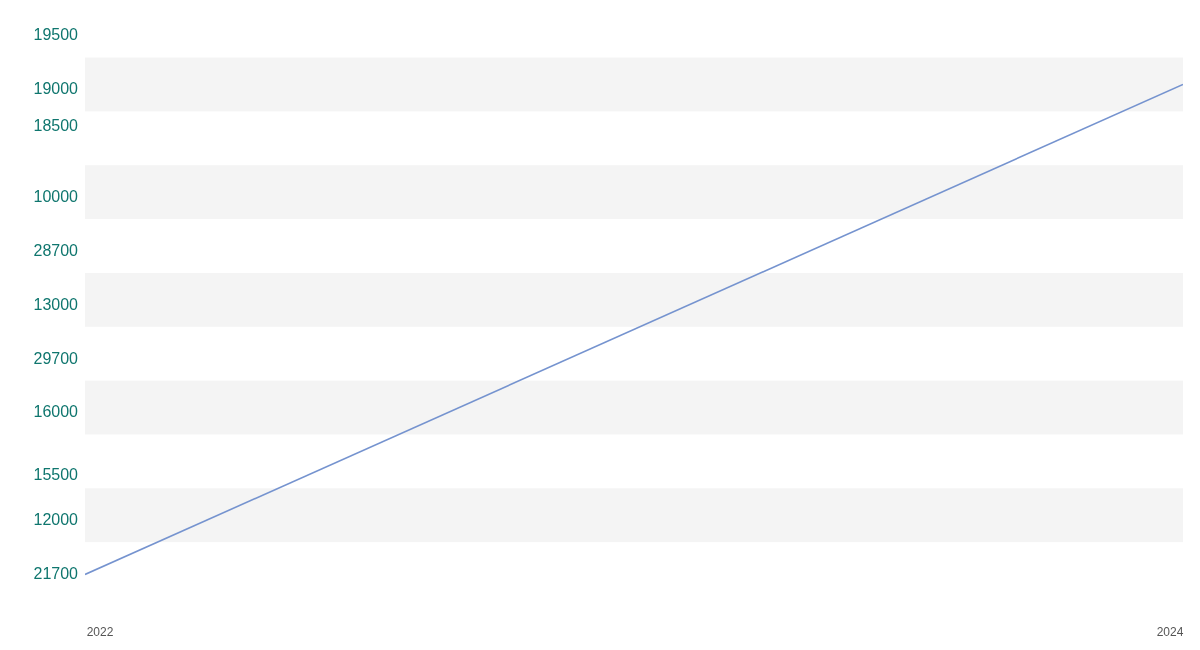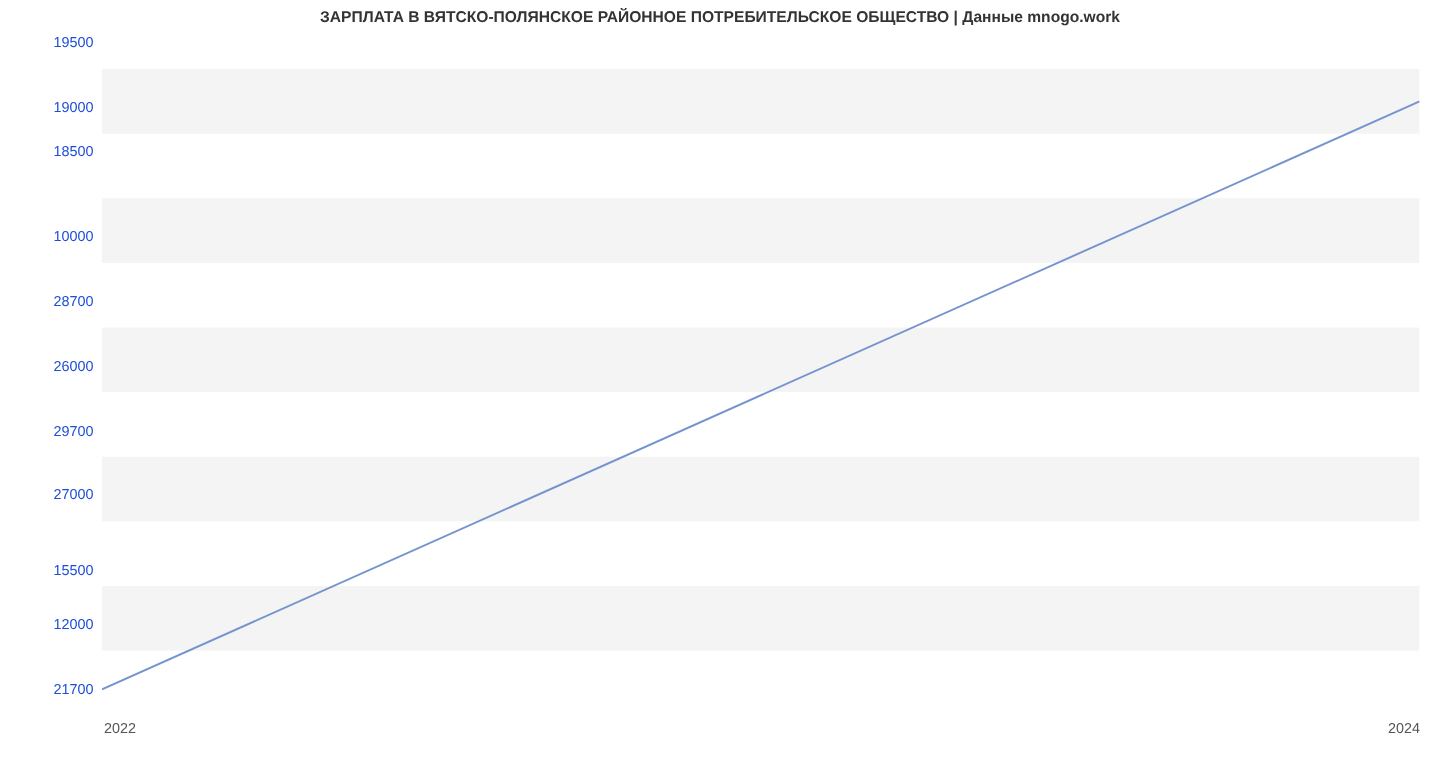"ЗАРПЛАТА В ВЯТСКО-ПОЛЯНСКОЕ РАЙОННОЕ" div.title { html: <div>ЗАРПЛАТА В ВЯТСКО-ПОЛЯНСКОЕ РАЙОННОЕ ПОТРЕБИТЕЛЬСКОЕ ОБЩЕСТВО | Данные mnogo.work</div> -> none }
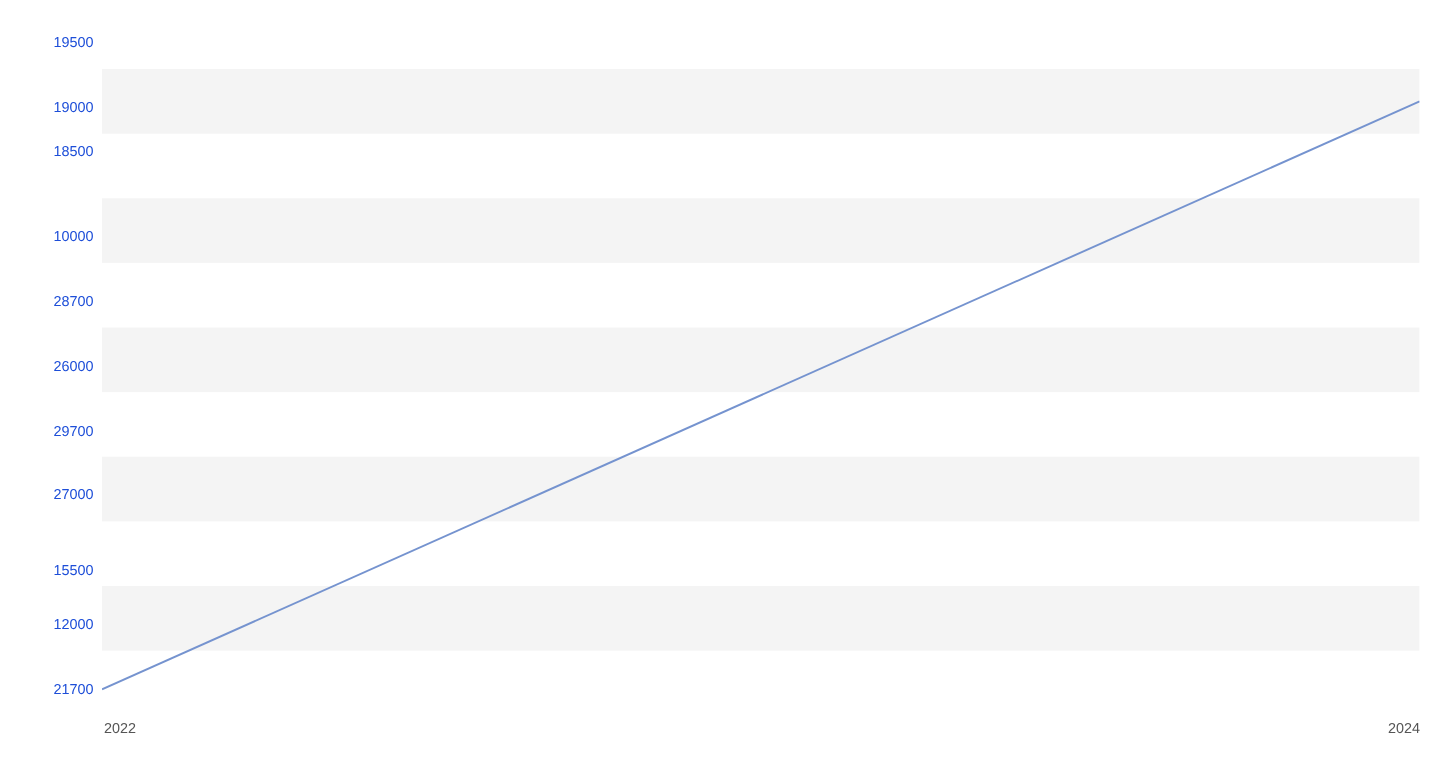"19500" .y-tick-label { color: #1d4ed8 -> #0f766e; font-size: 12px -> 16px }
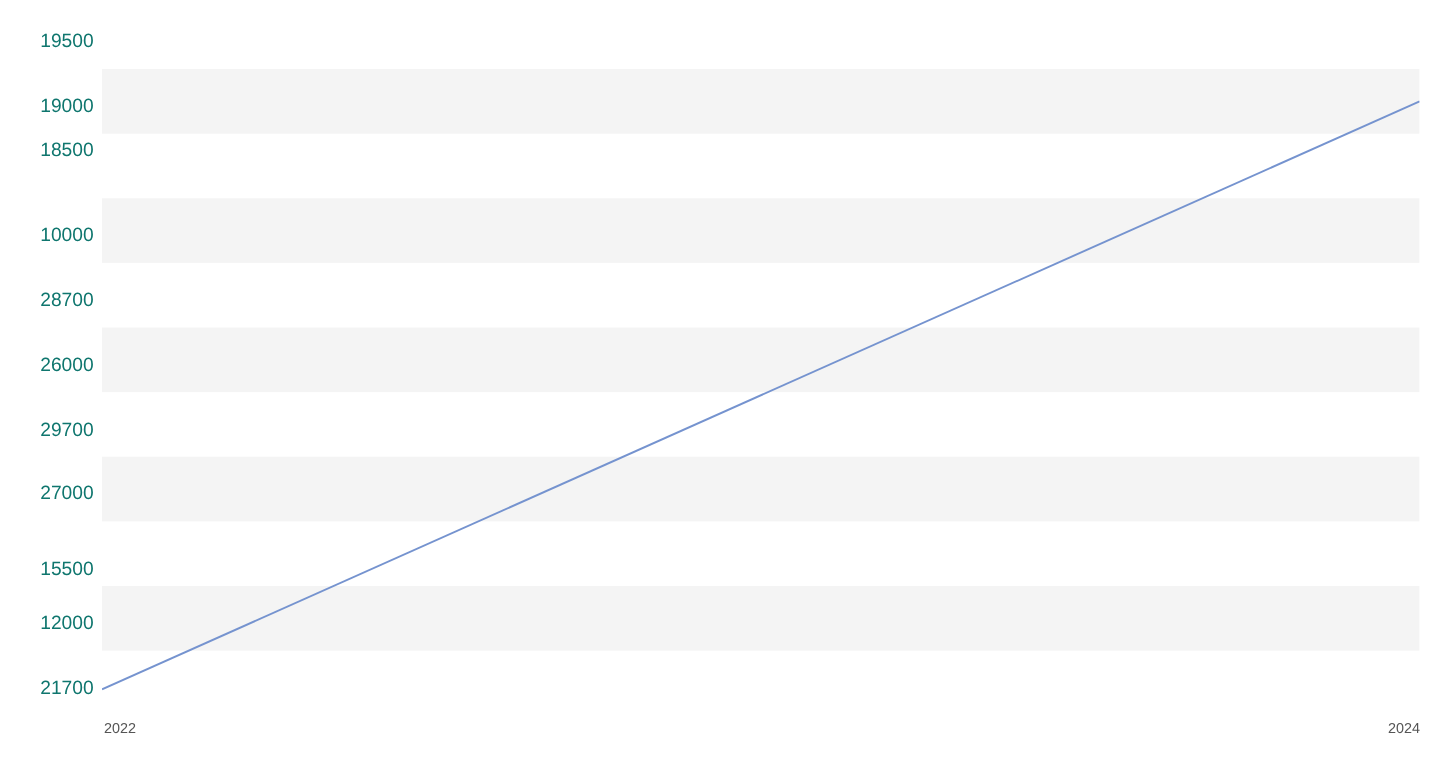"26000" div.y-tick-label { text: 26000 -> 13000 }
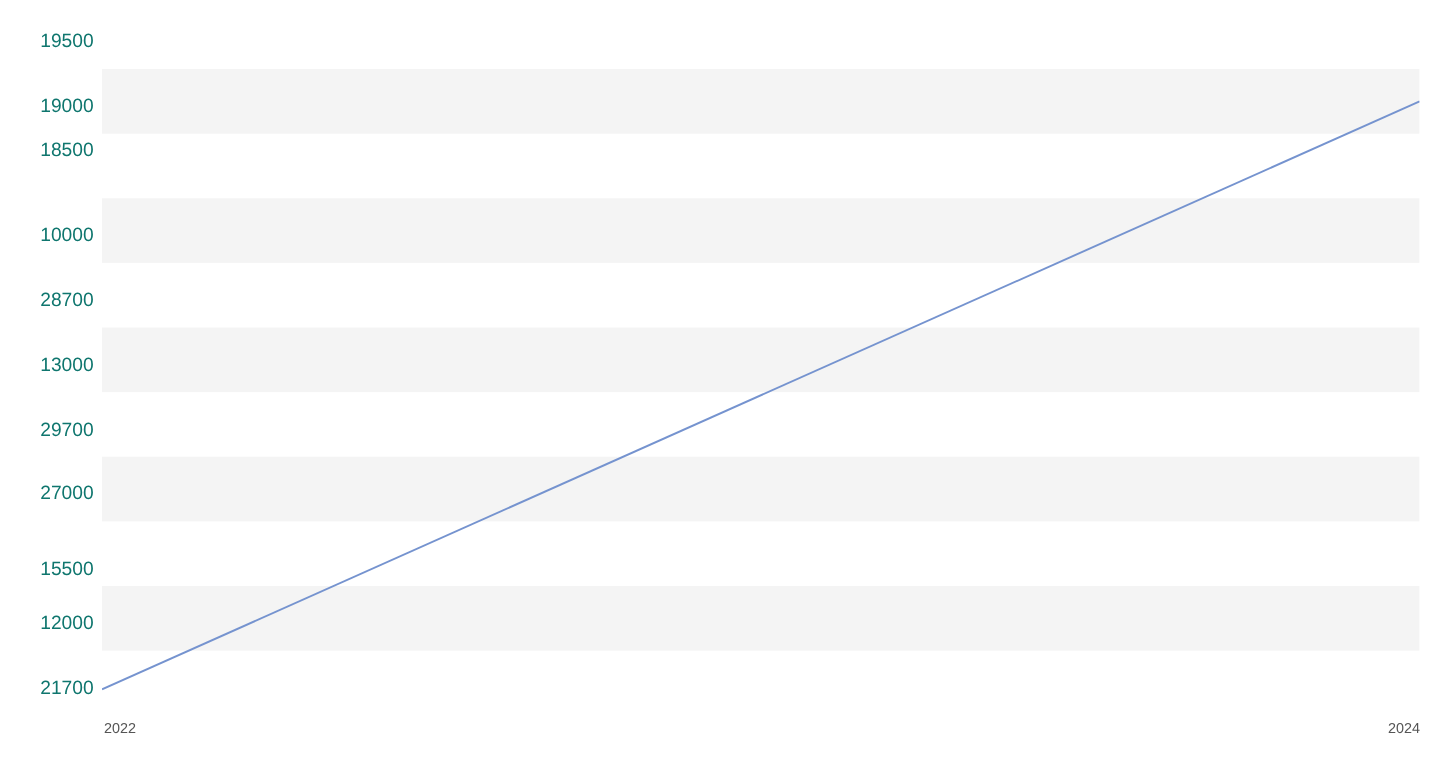"27000" div.y-tick-label { text: 27000 -> 16000 }
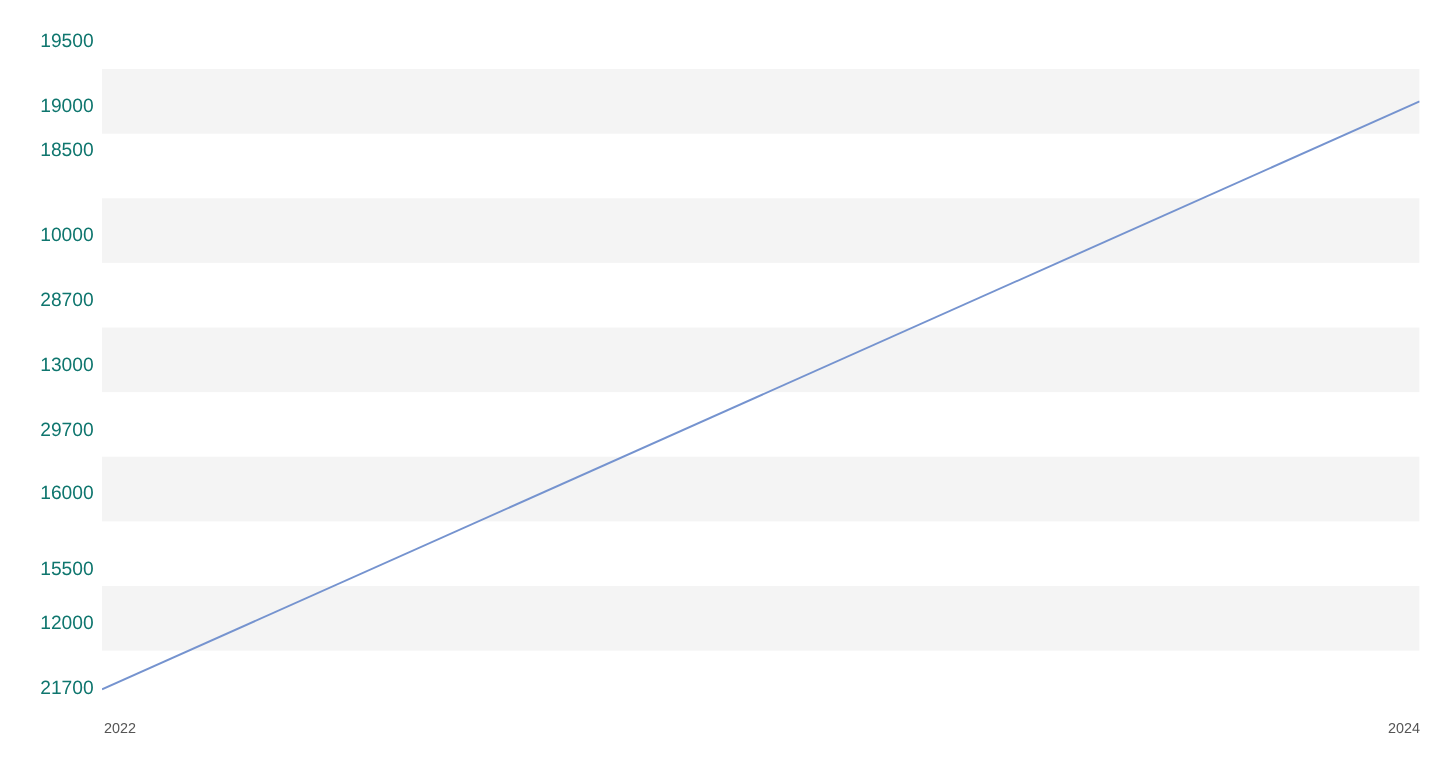"2022" .x-tick-label { top: 600px -> 625px }
